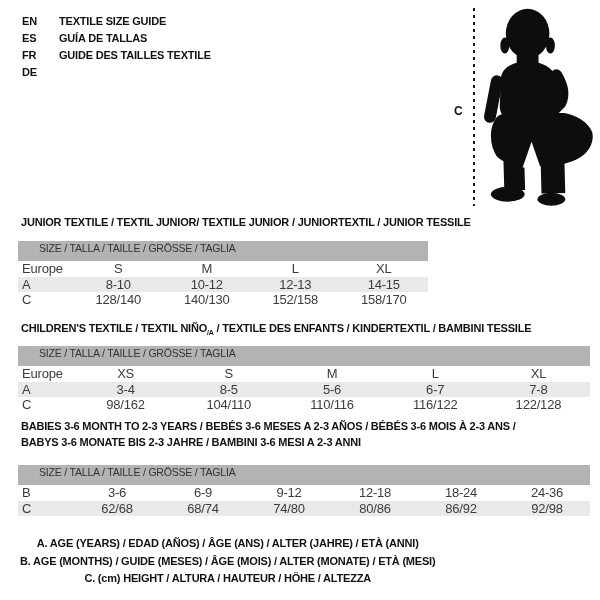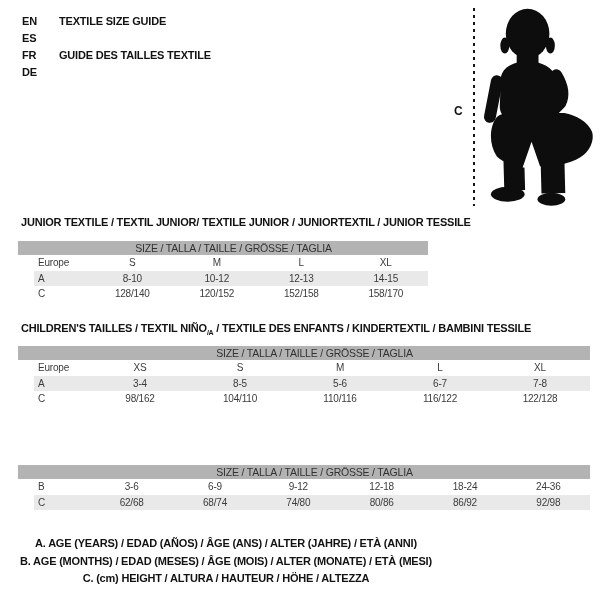"GUÍA DE TALLAS" span { html: none -> <span>GUÍA DE TALLAS</span> }
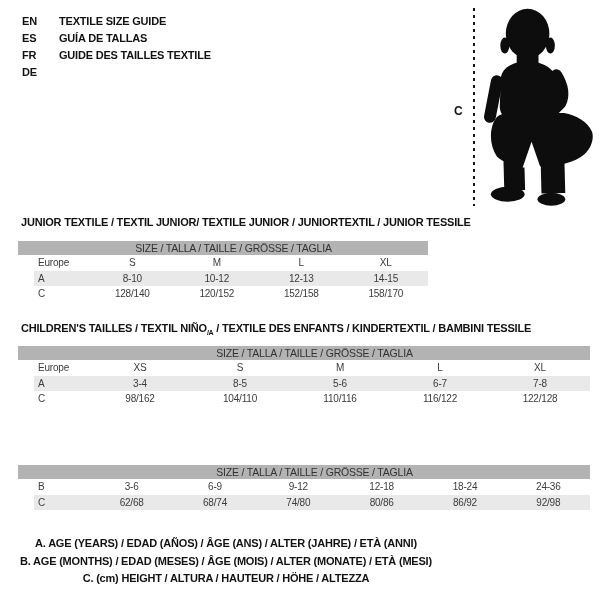"SIZE / TALLA / TAILLE" .size-bar { height: 14px -> 20px; text-align: center -> none }
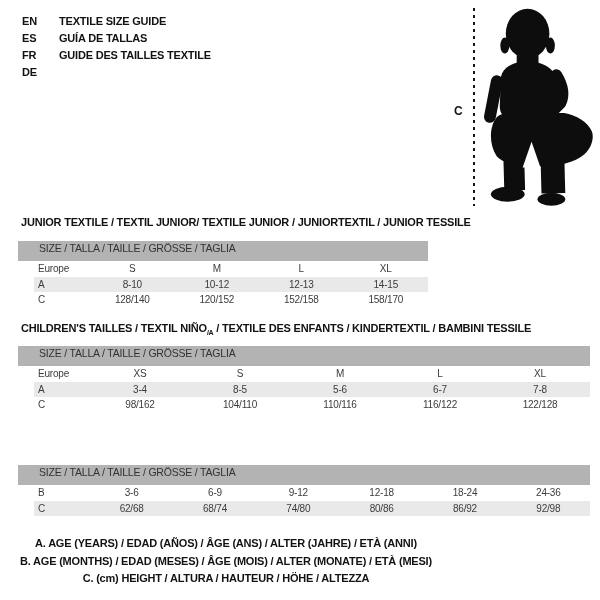"Europe" .t-row { font-size: 10px -> 13px; margin-left: 16px -> none }
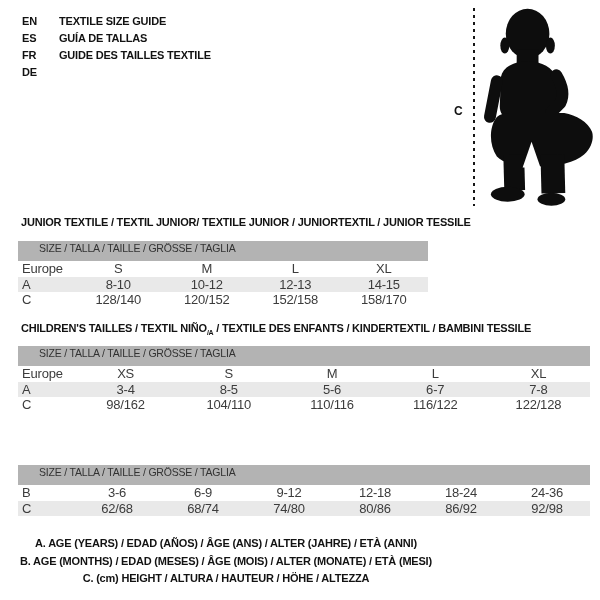"120/152" span.val { text: 120/152 -> 140/130 }
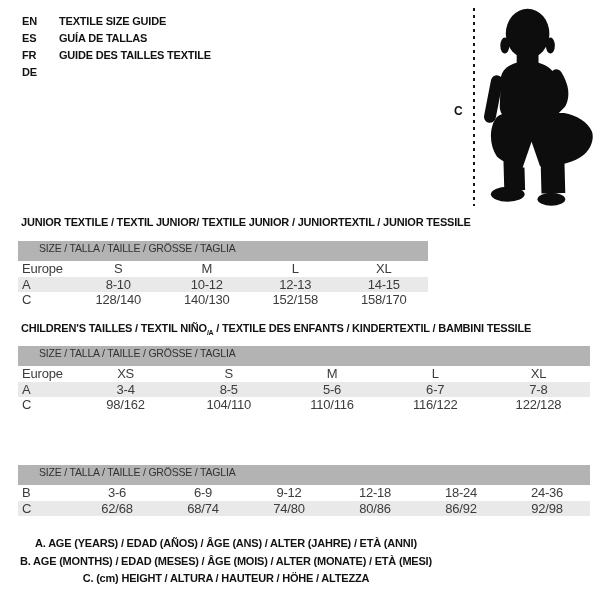"CHILDREN'S TAILLES / TEXTIL NIÑO" span { text: TAILLES -> TEXTILE }
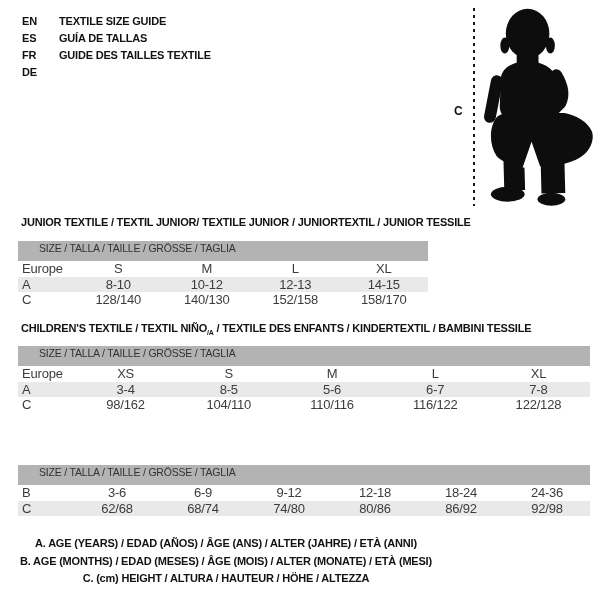"BABIES 3-6 MONTH TO 2-3" div.tbl-title { html: none -> <div> <div>BABIES 3-6 MONTH TO 2-3 YEARS / BEBÉS 3-6 MESES A 2-3 AÑOS / BÉBÉS 3-6 MOIS À 2-3 ANS /</div> <div>BABYS 3-6 MONATE BIS 2-3 JAHRE / BAMBINI 3-6 MESI A 2-3 ANNI</div> </div> }
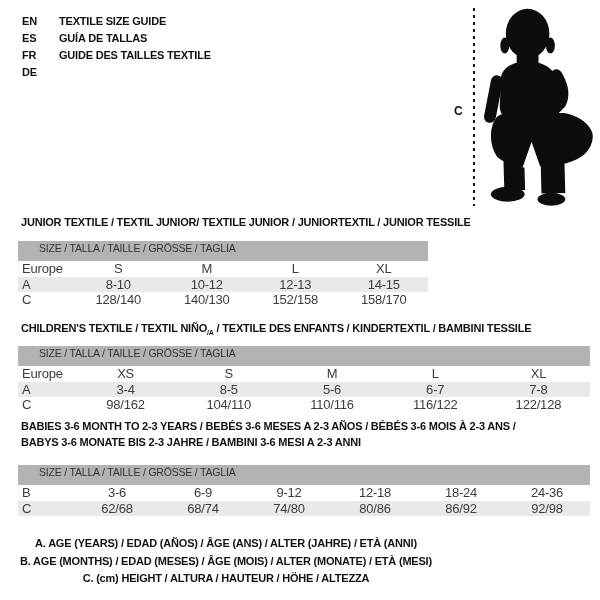"B. AGE (MONTHS) / EDAD" div.legend-line { text: EDAD -> GUIDE }
